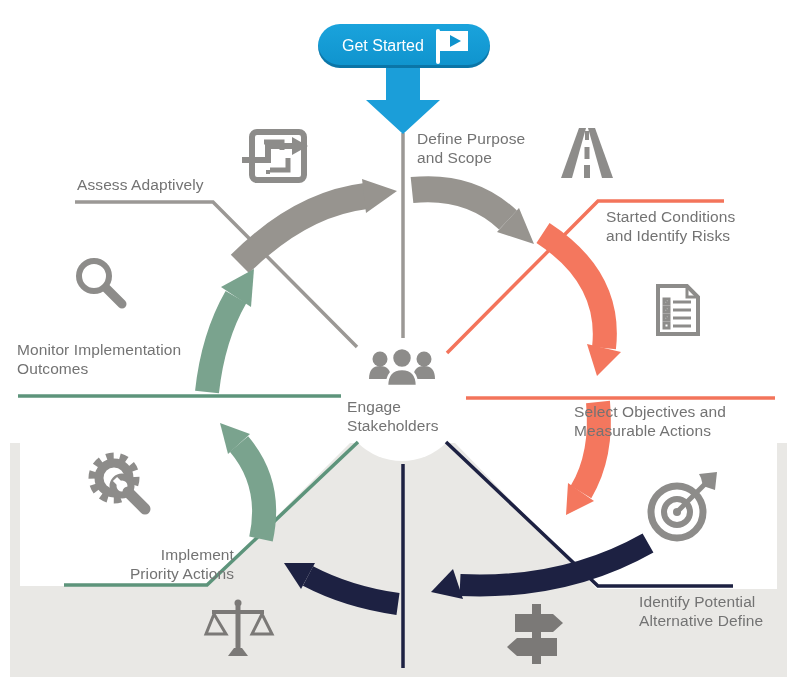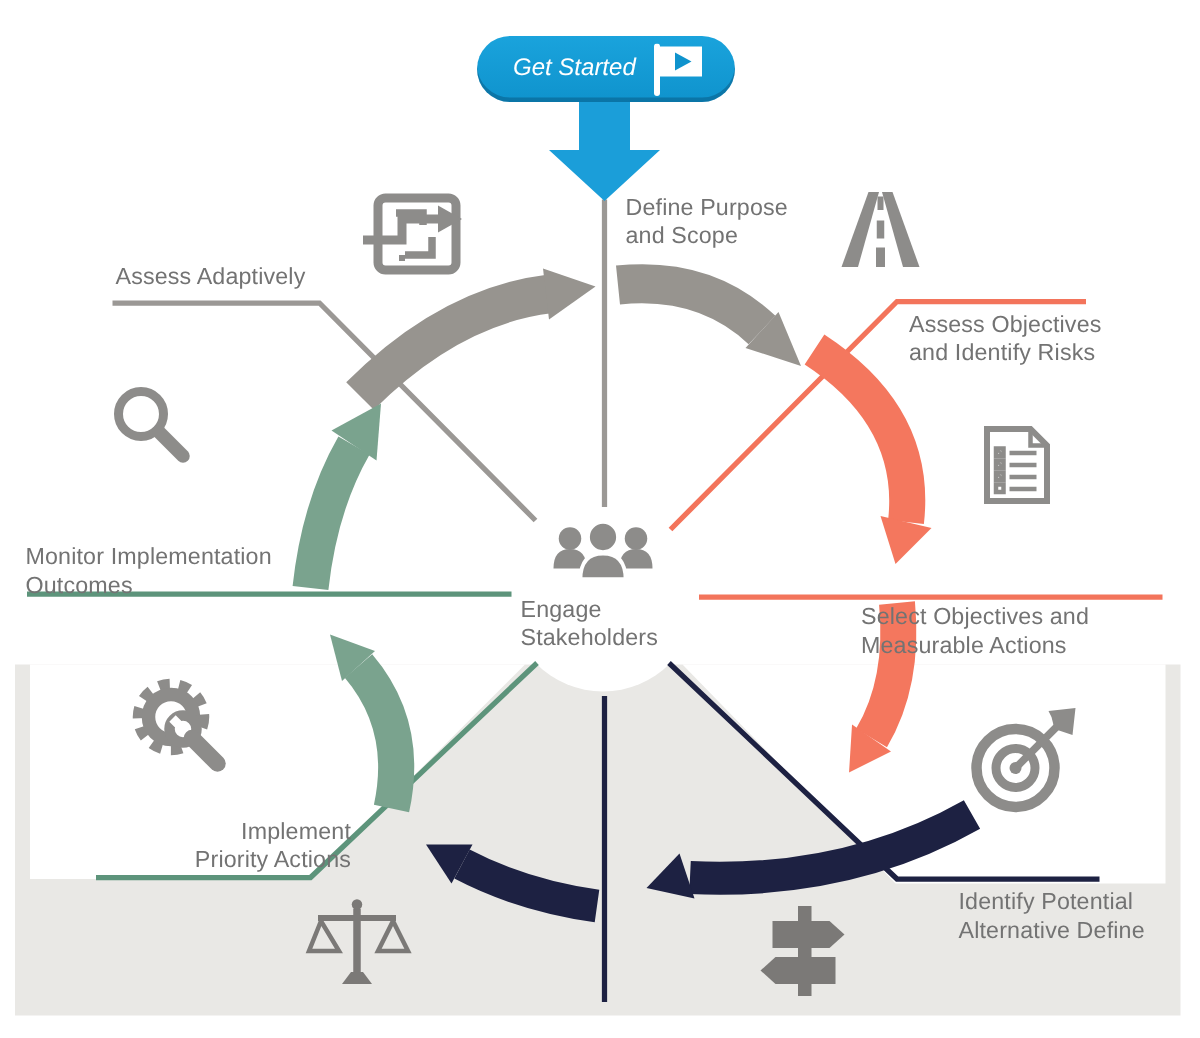"Get Started" .btn { font-style: italic -> none }
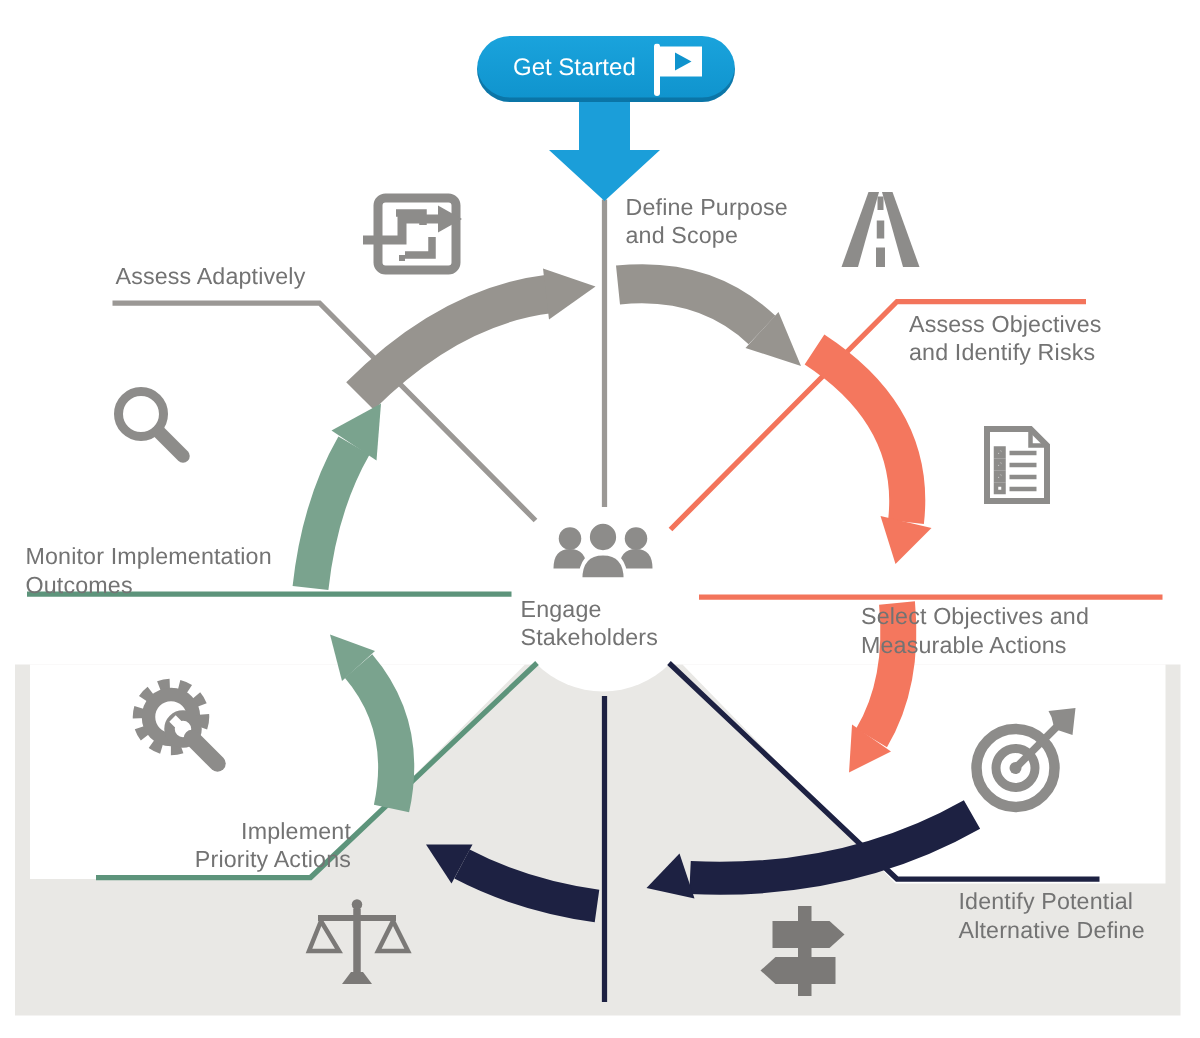"Assess Objectives and Identify Risks" div.label { text: Assess Objectives -> Started Conditions }
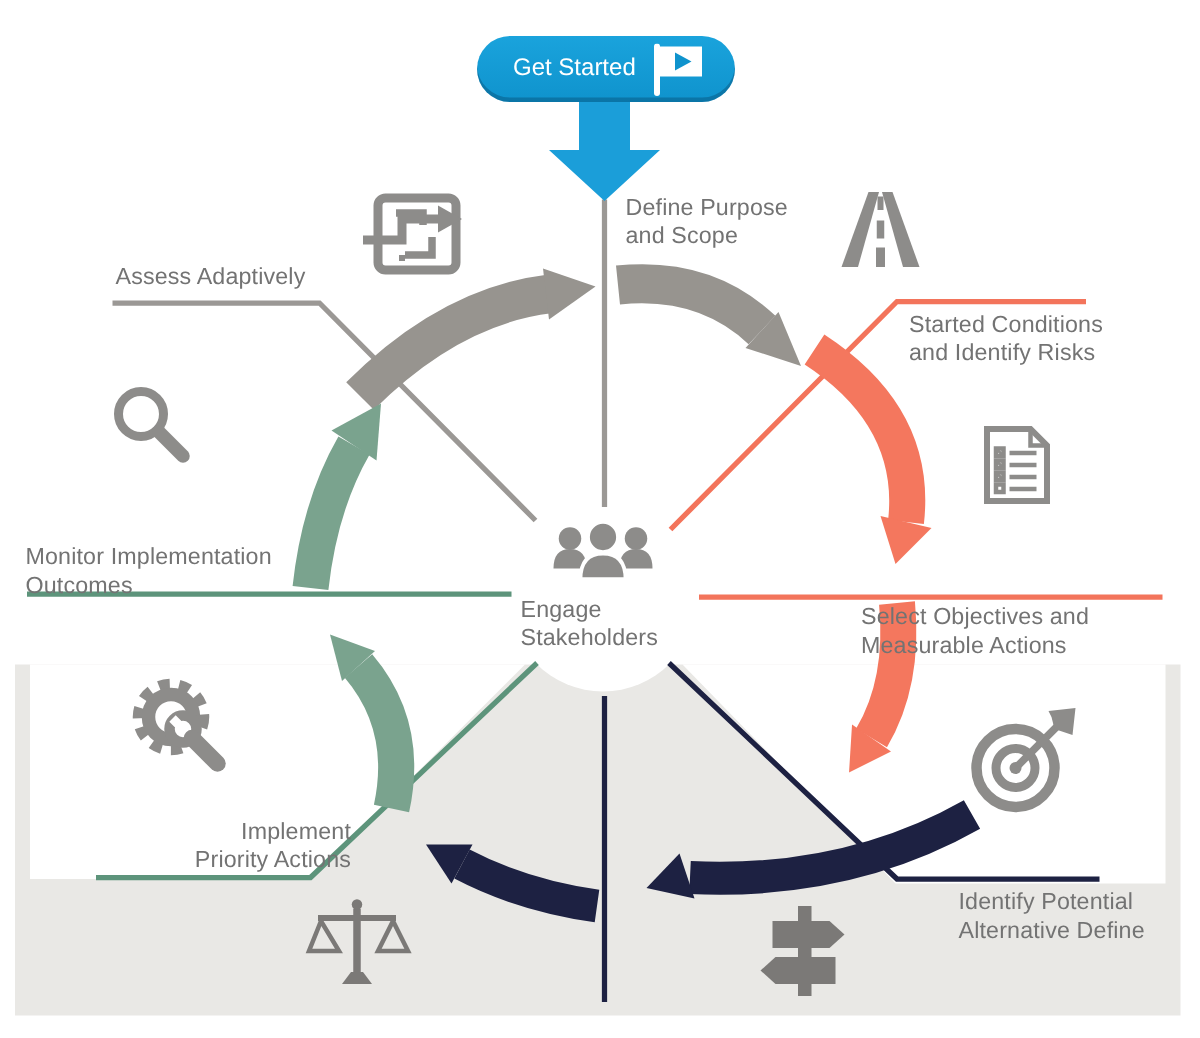"Monitor Implementation Outcomes" div.label { margin-top: 22px -> none }
